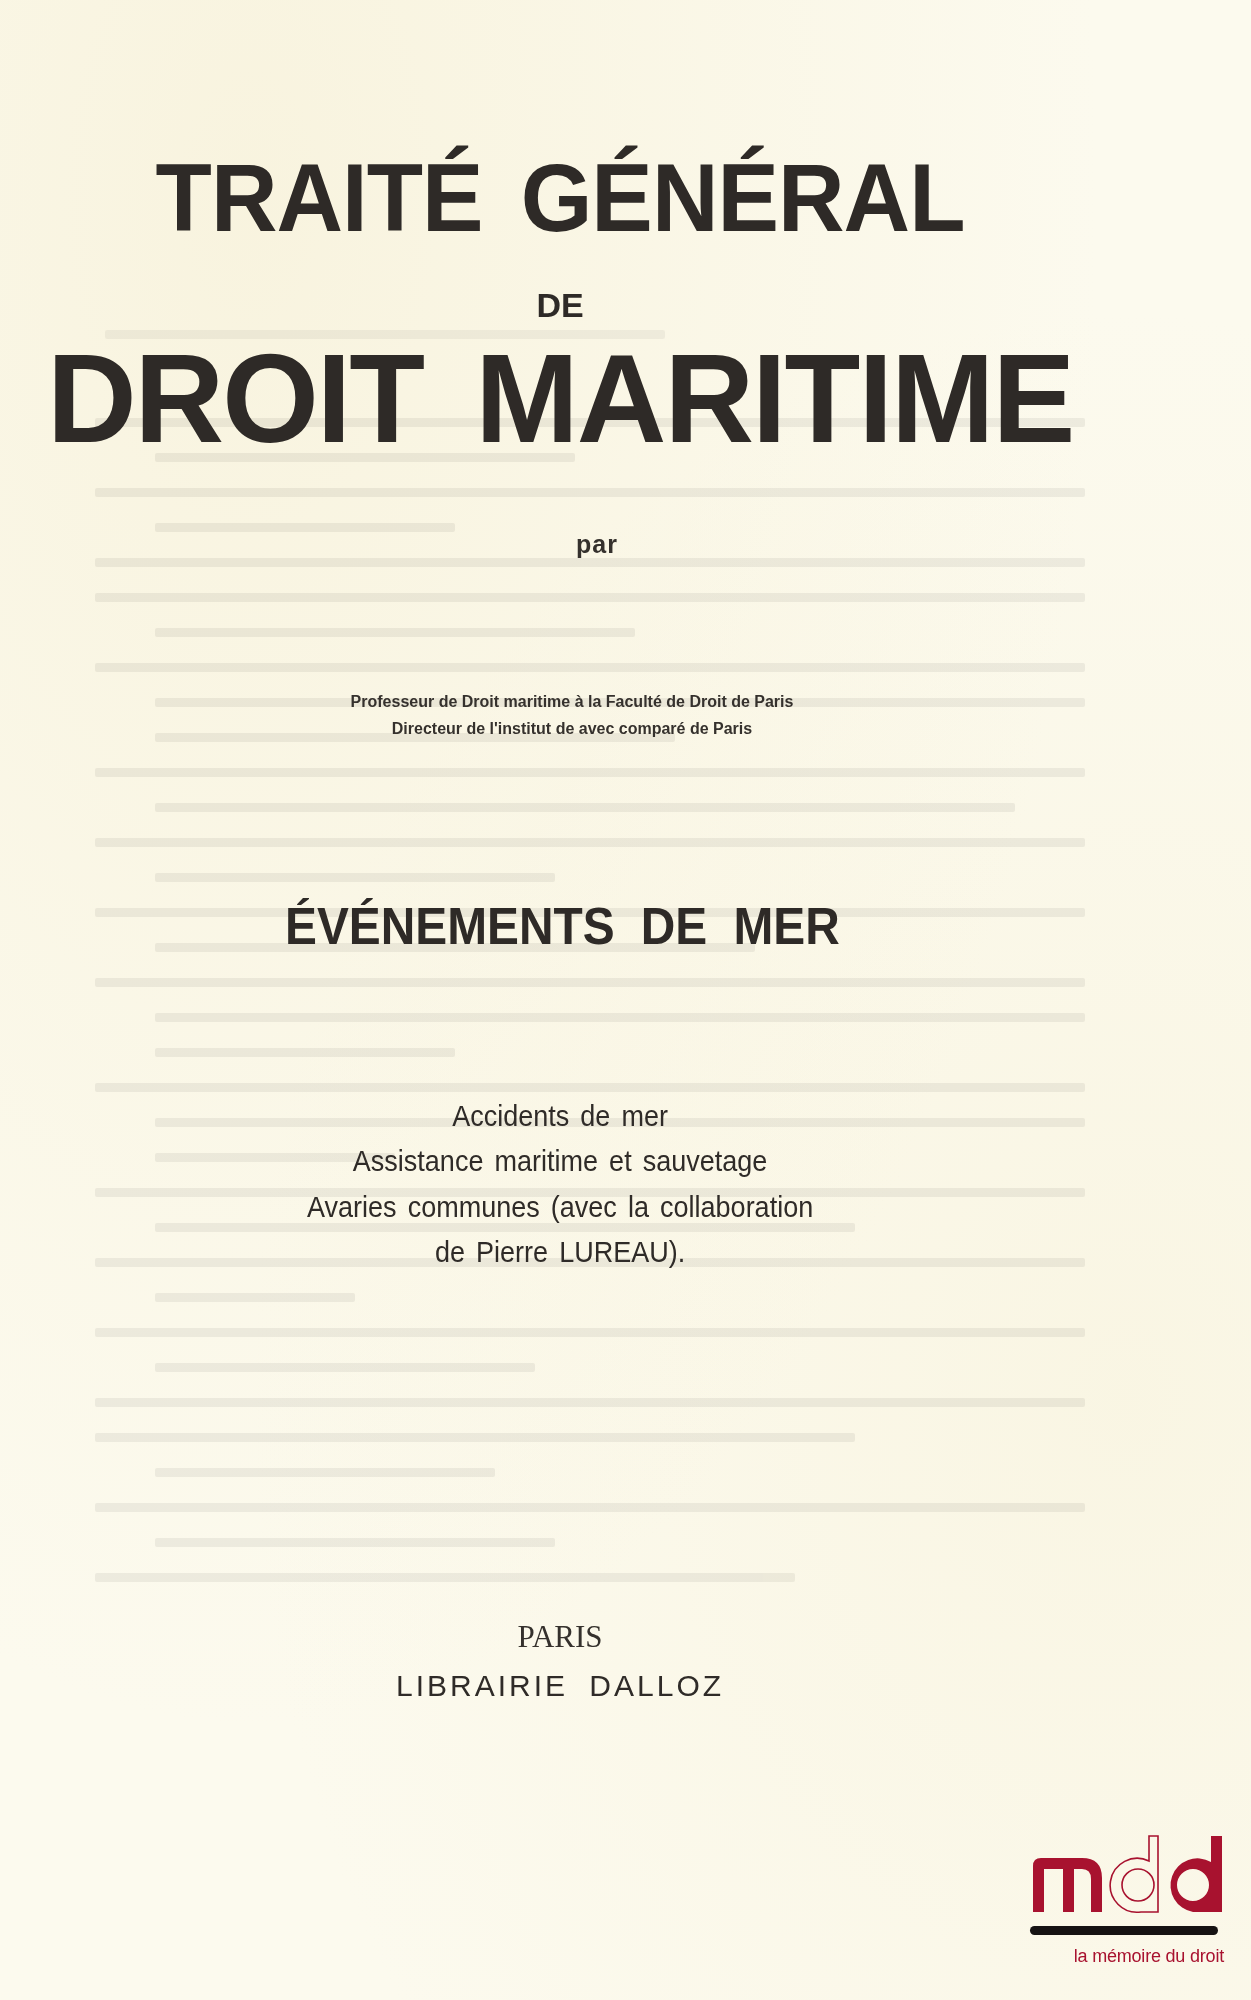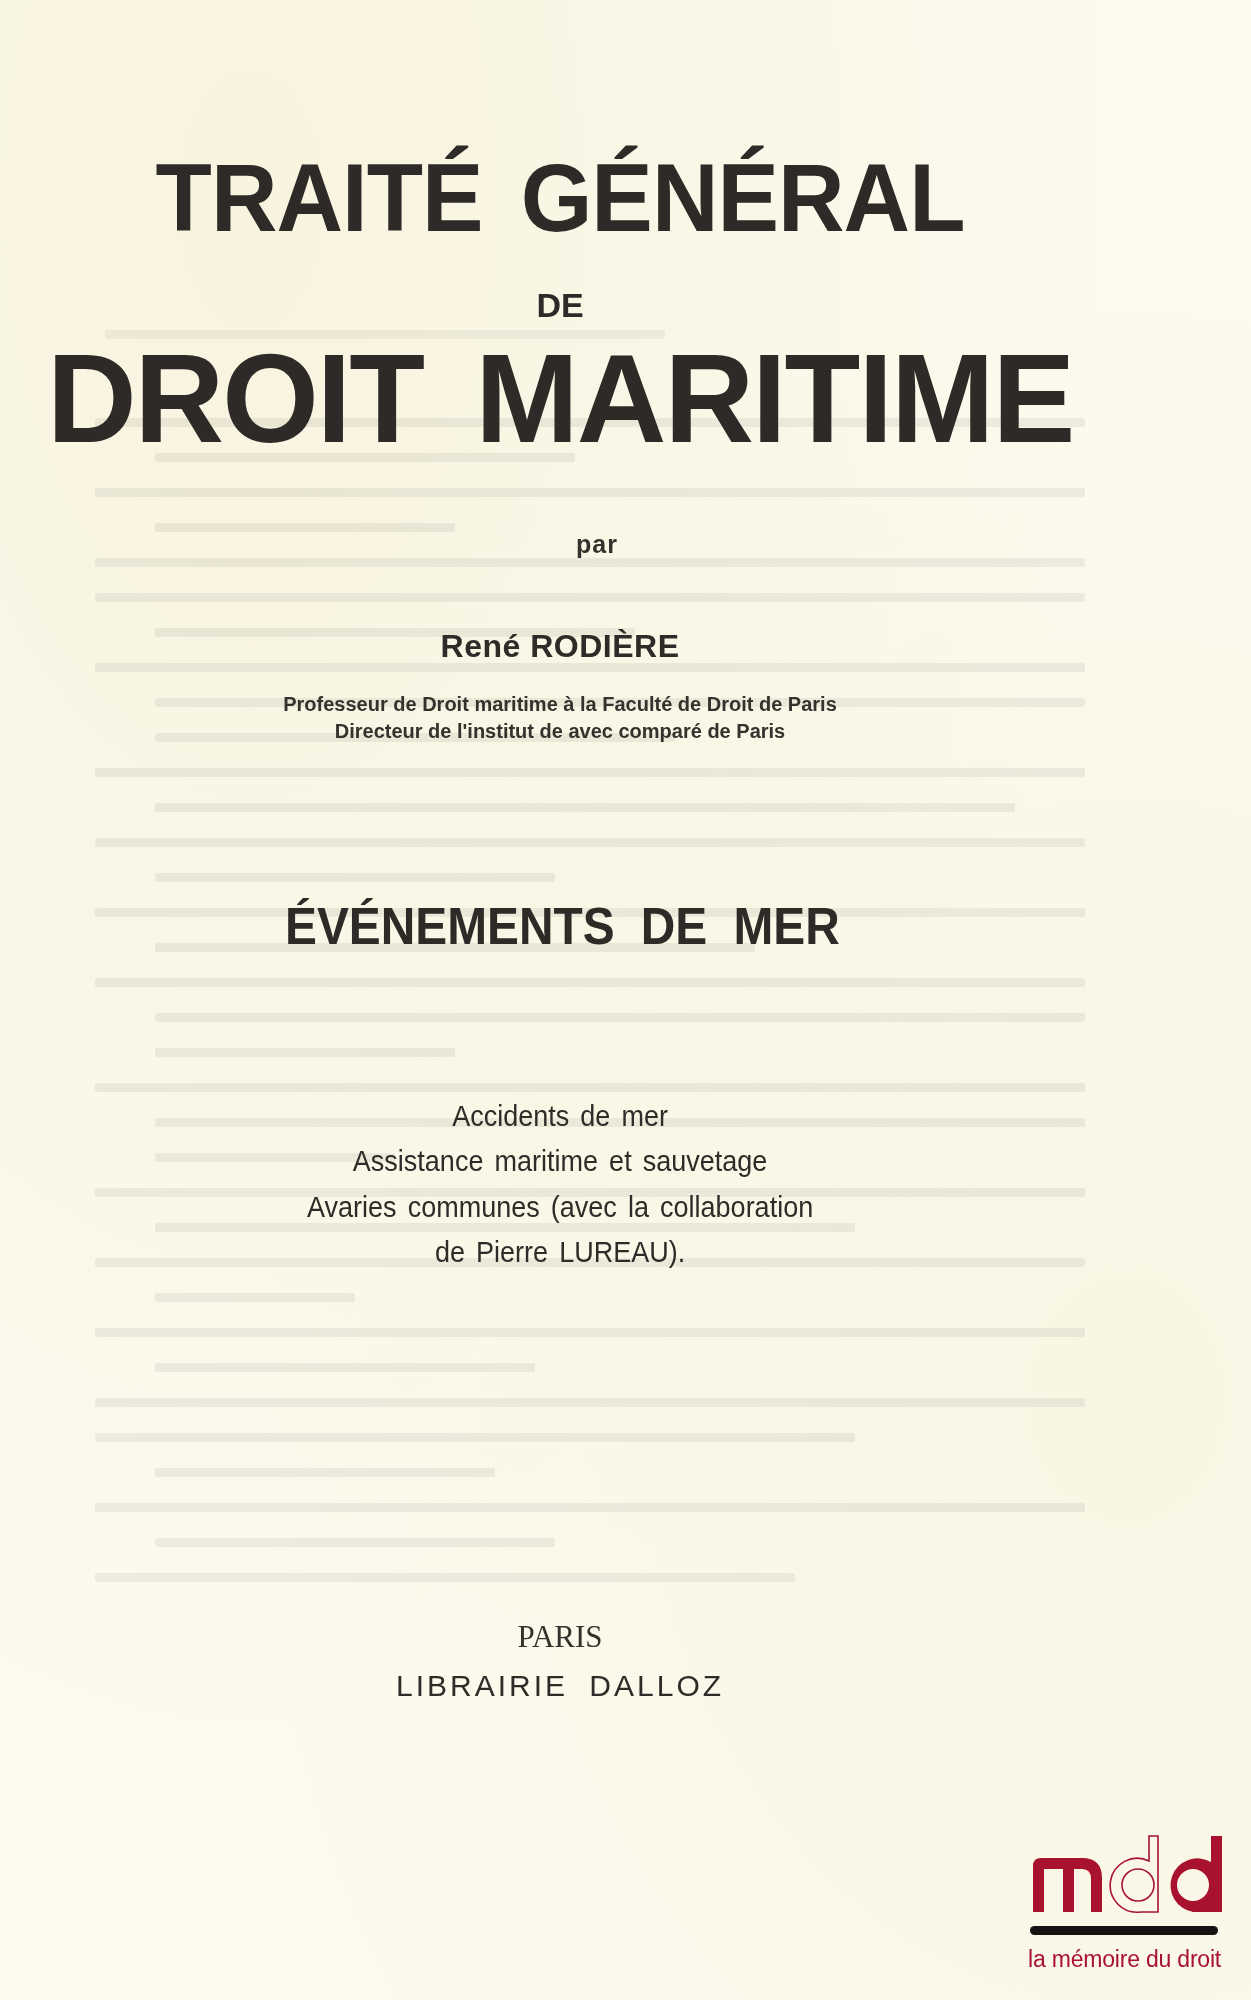"René RODIÈRE" div.line { html: <div>René RODIÈRE</div> -> none }
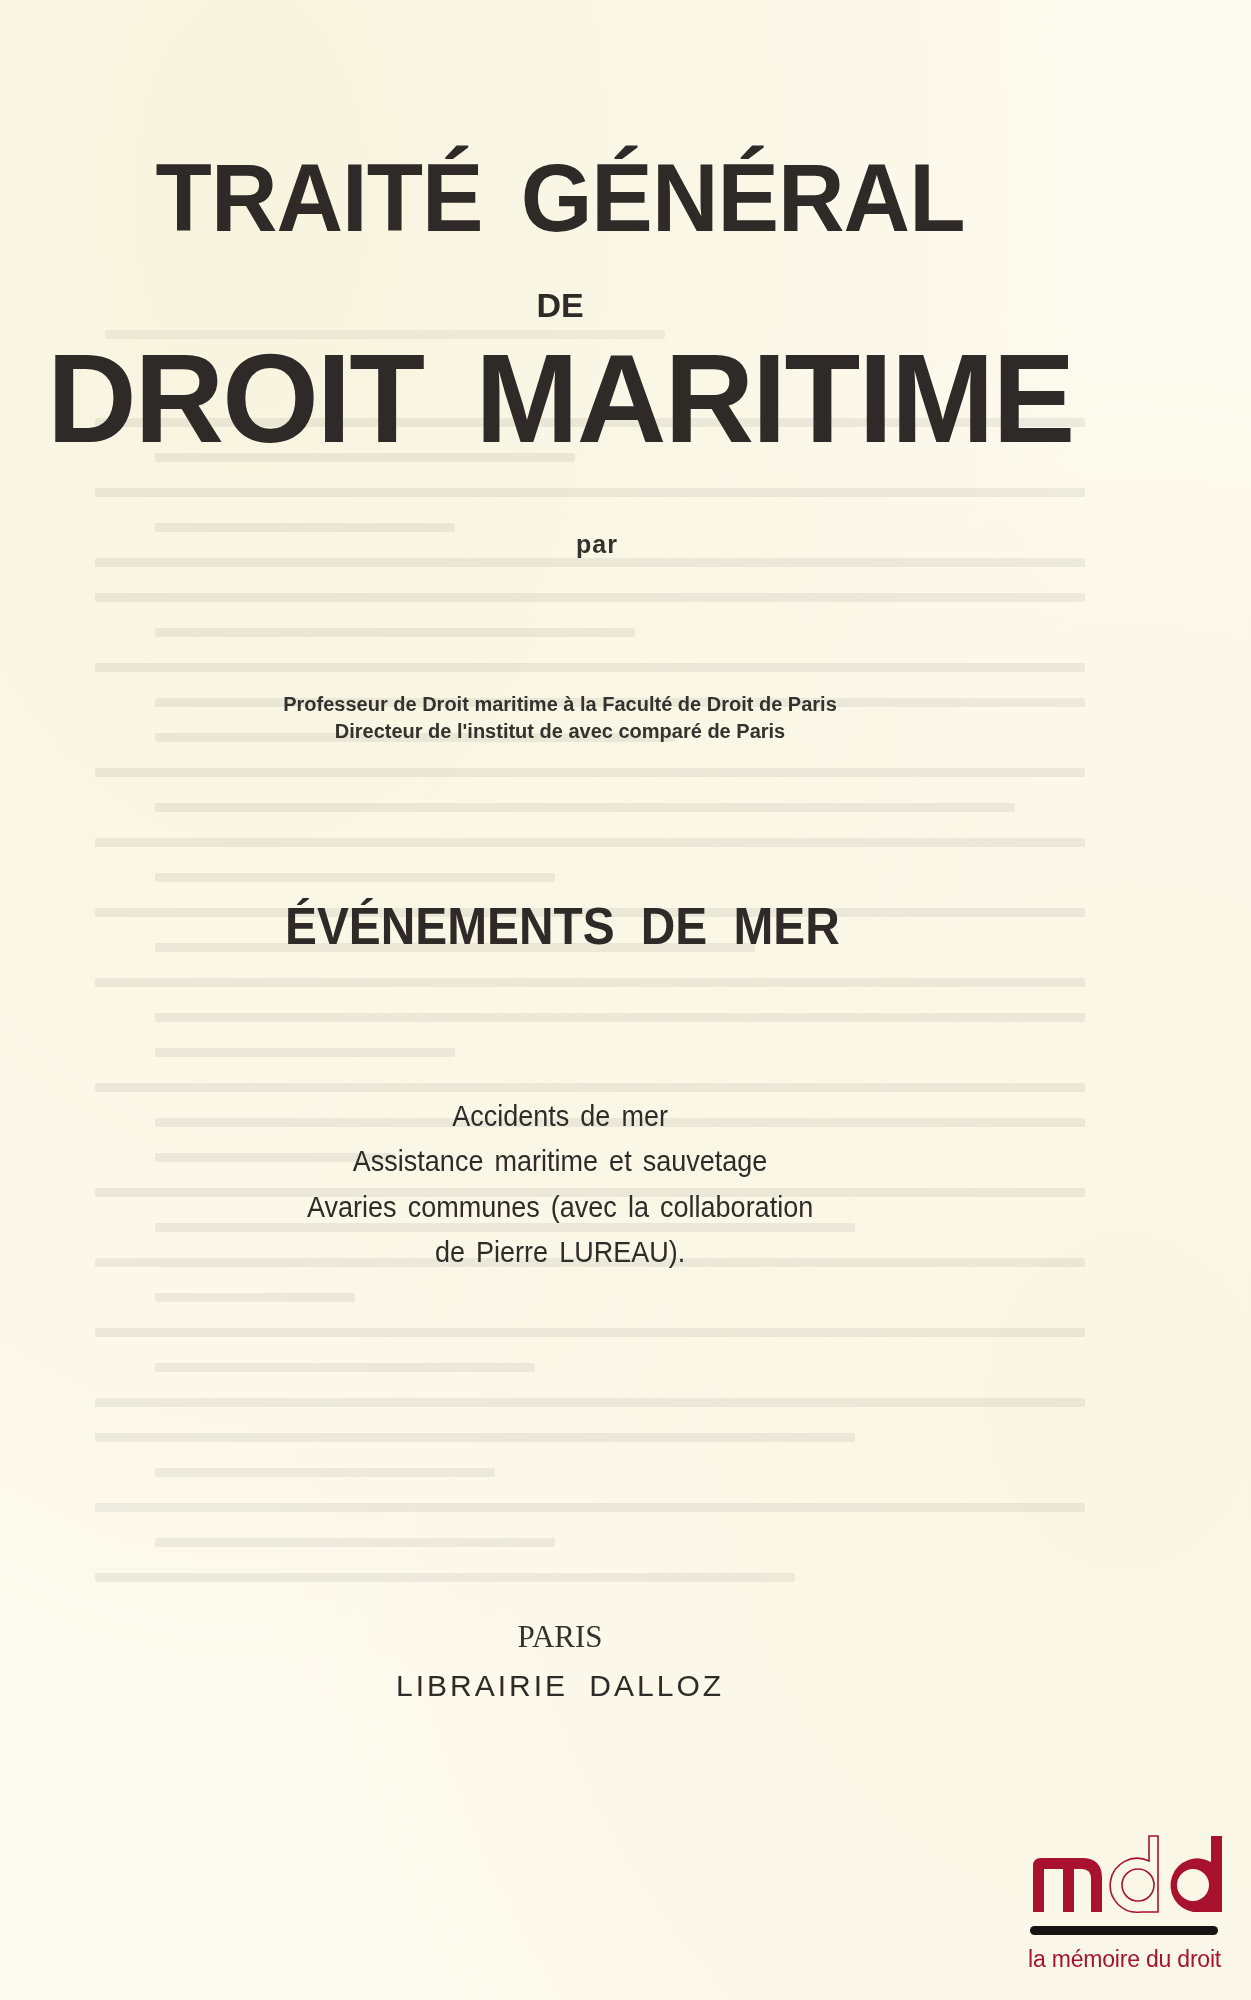"Professeur de Droit maritime à" .affil { font-size: 20px -> 16px; margin-left: none -> 12px }
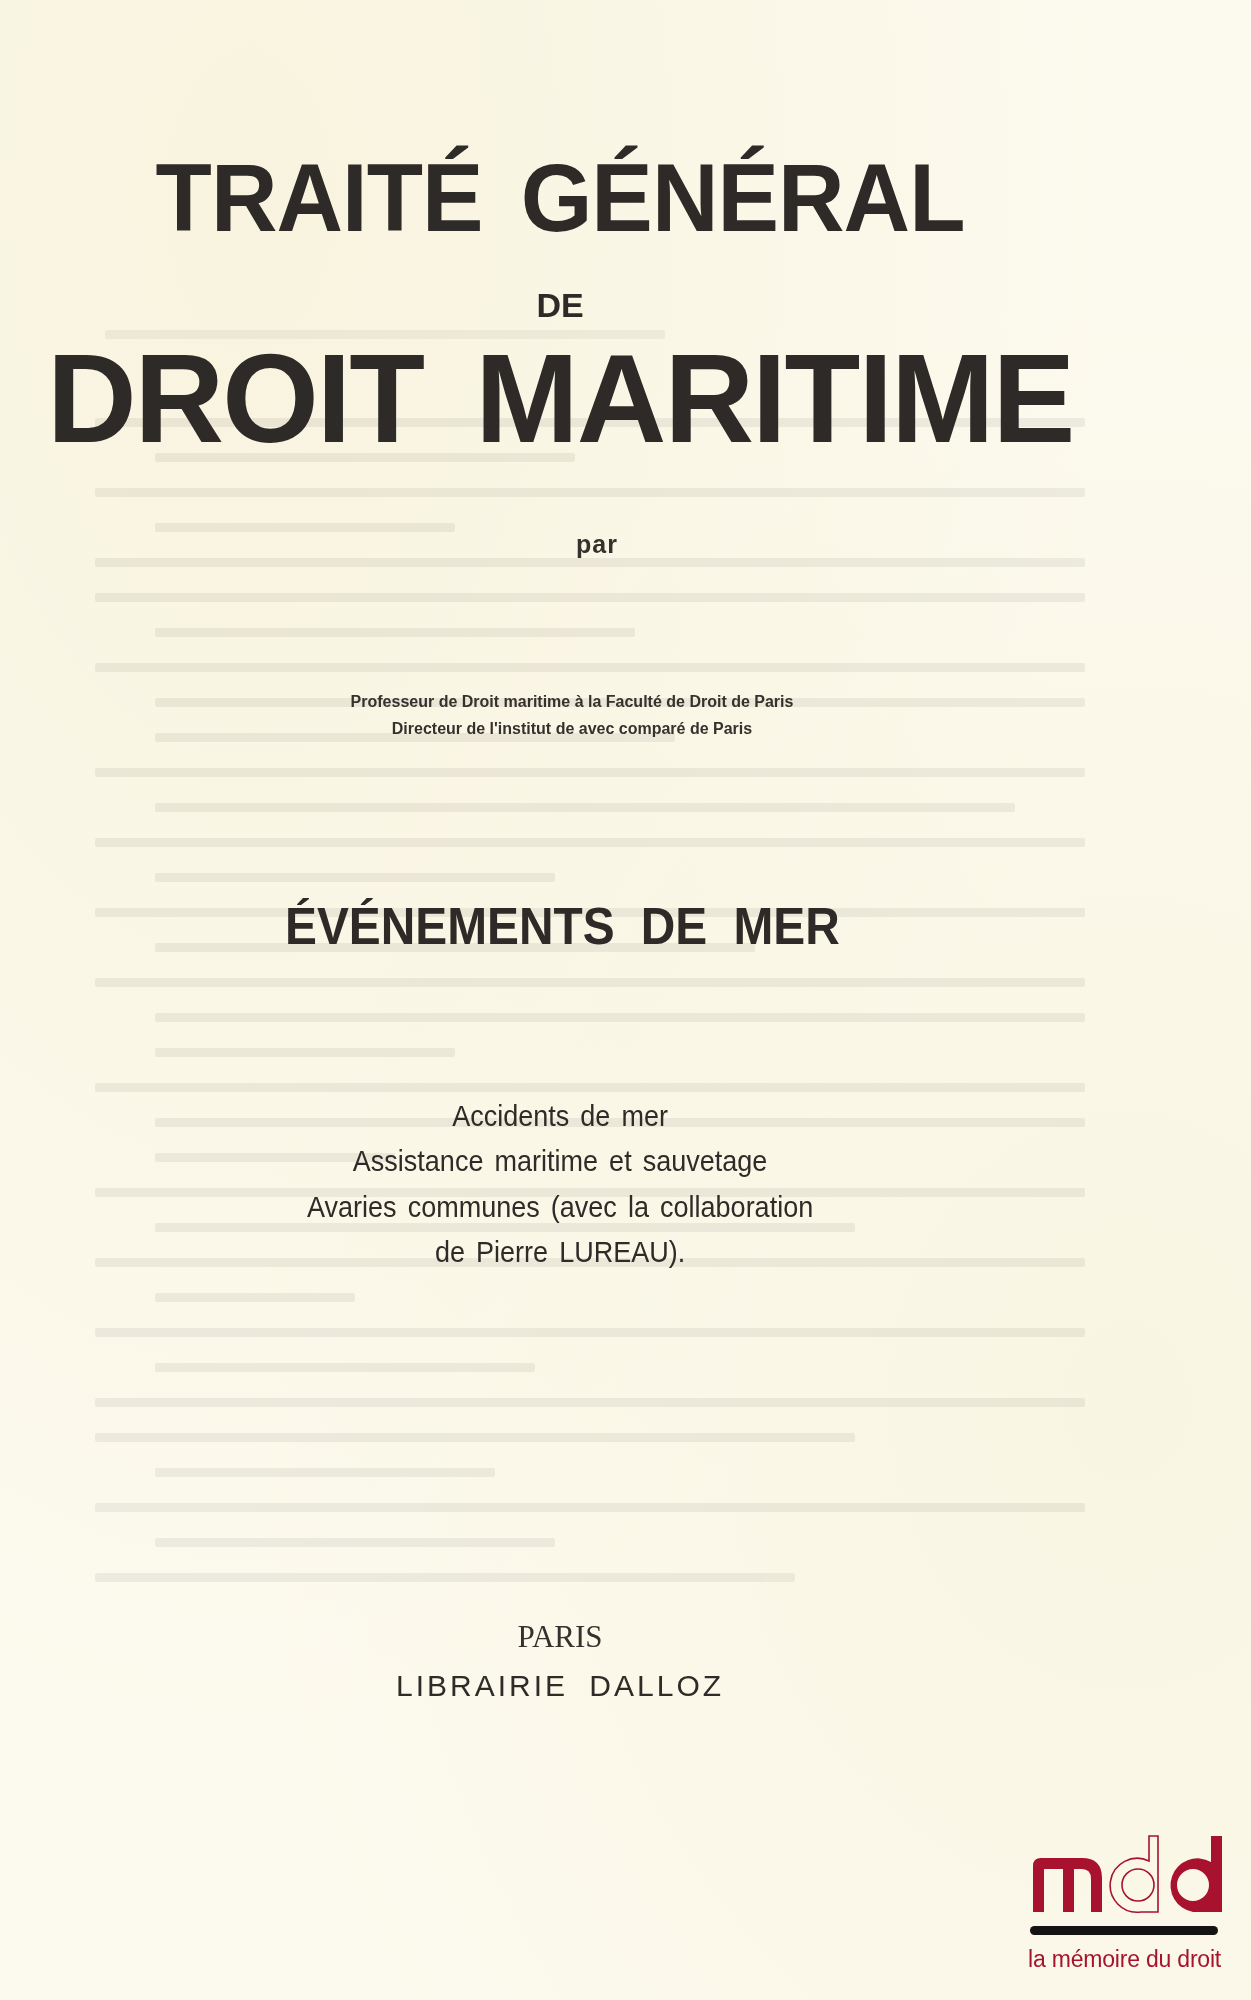"la mémoire du droit" .logo-tagline { font-size: 23px -> 18px; text-align: left -> right }
